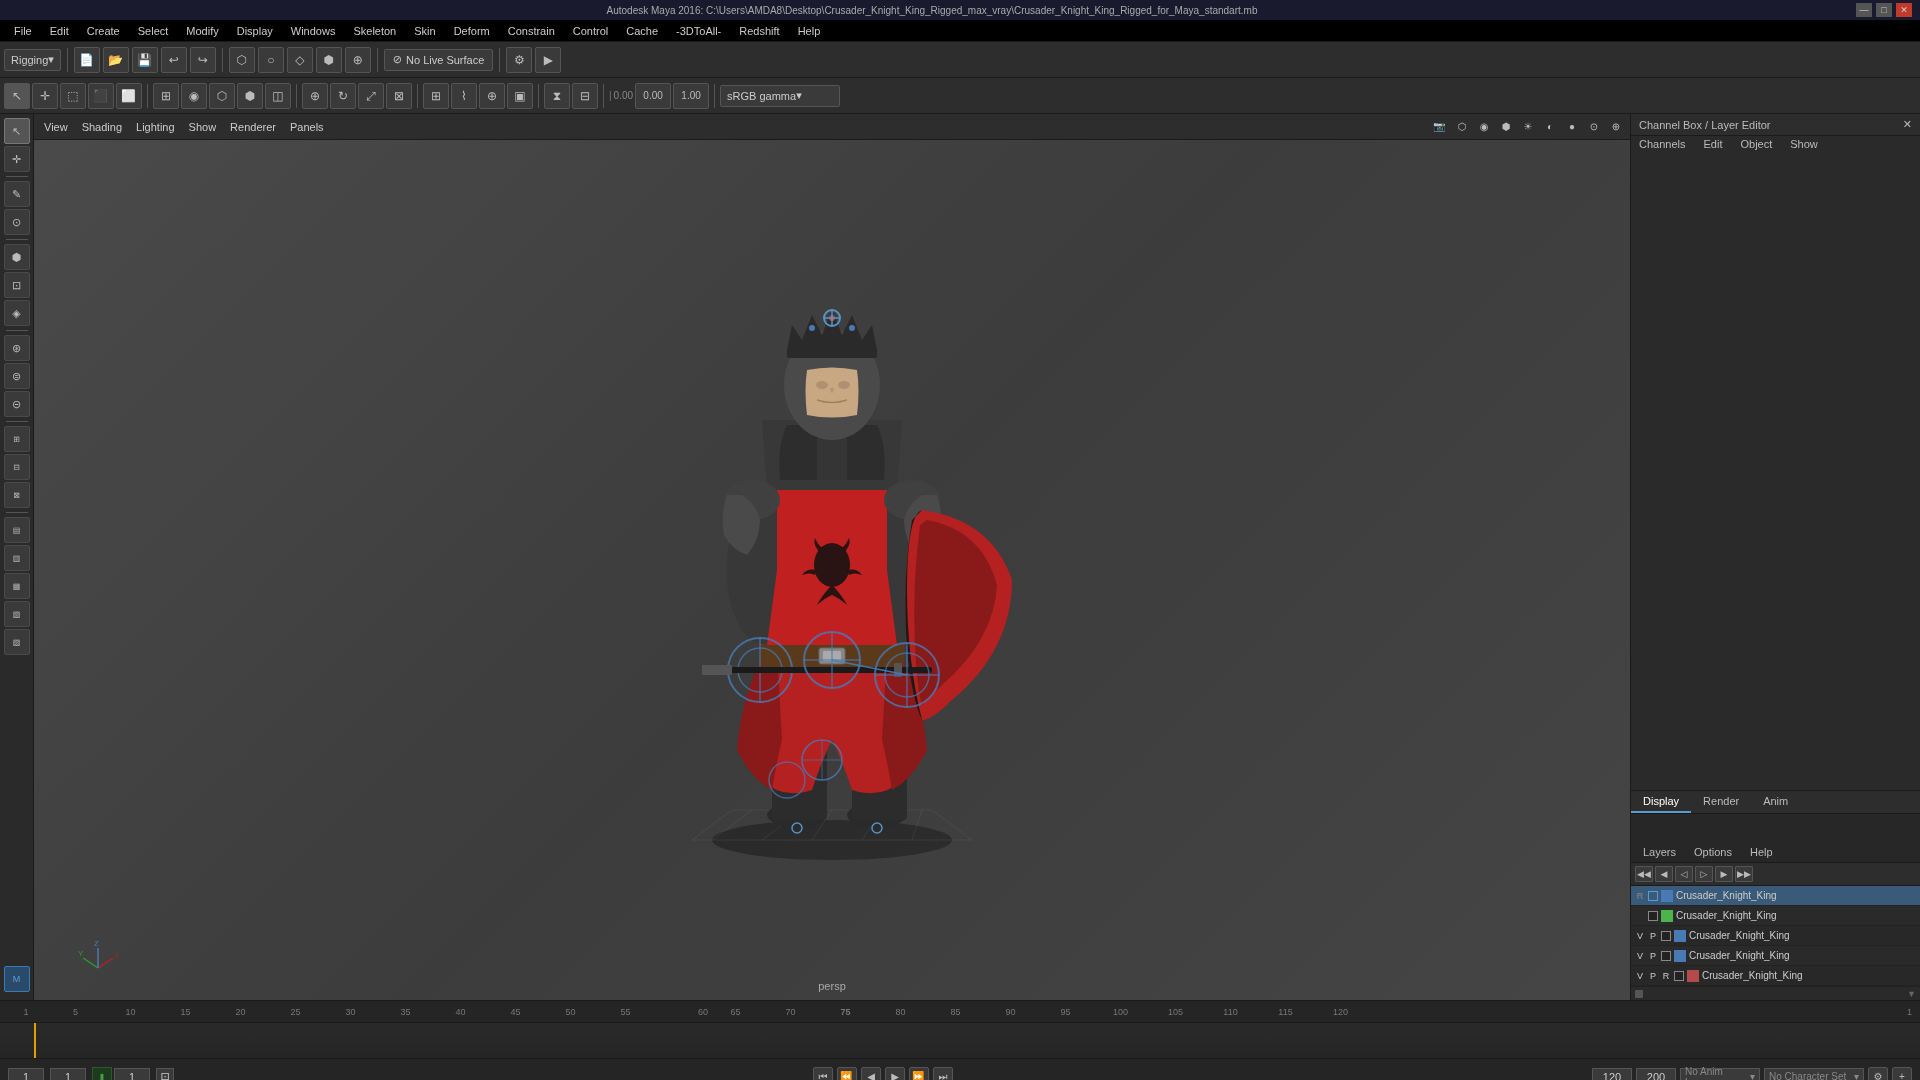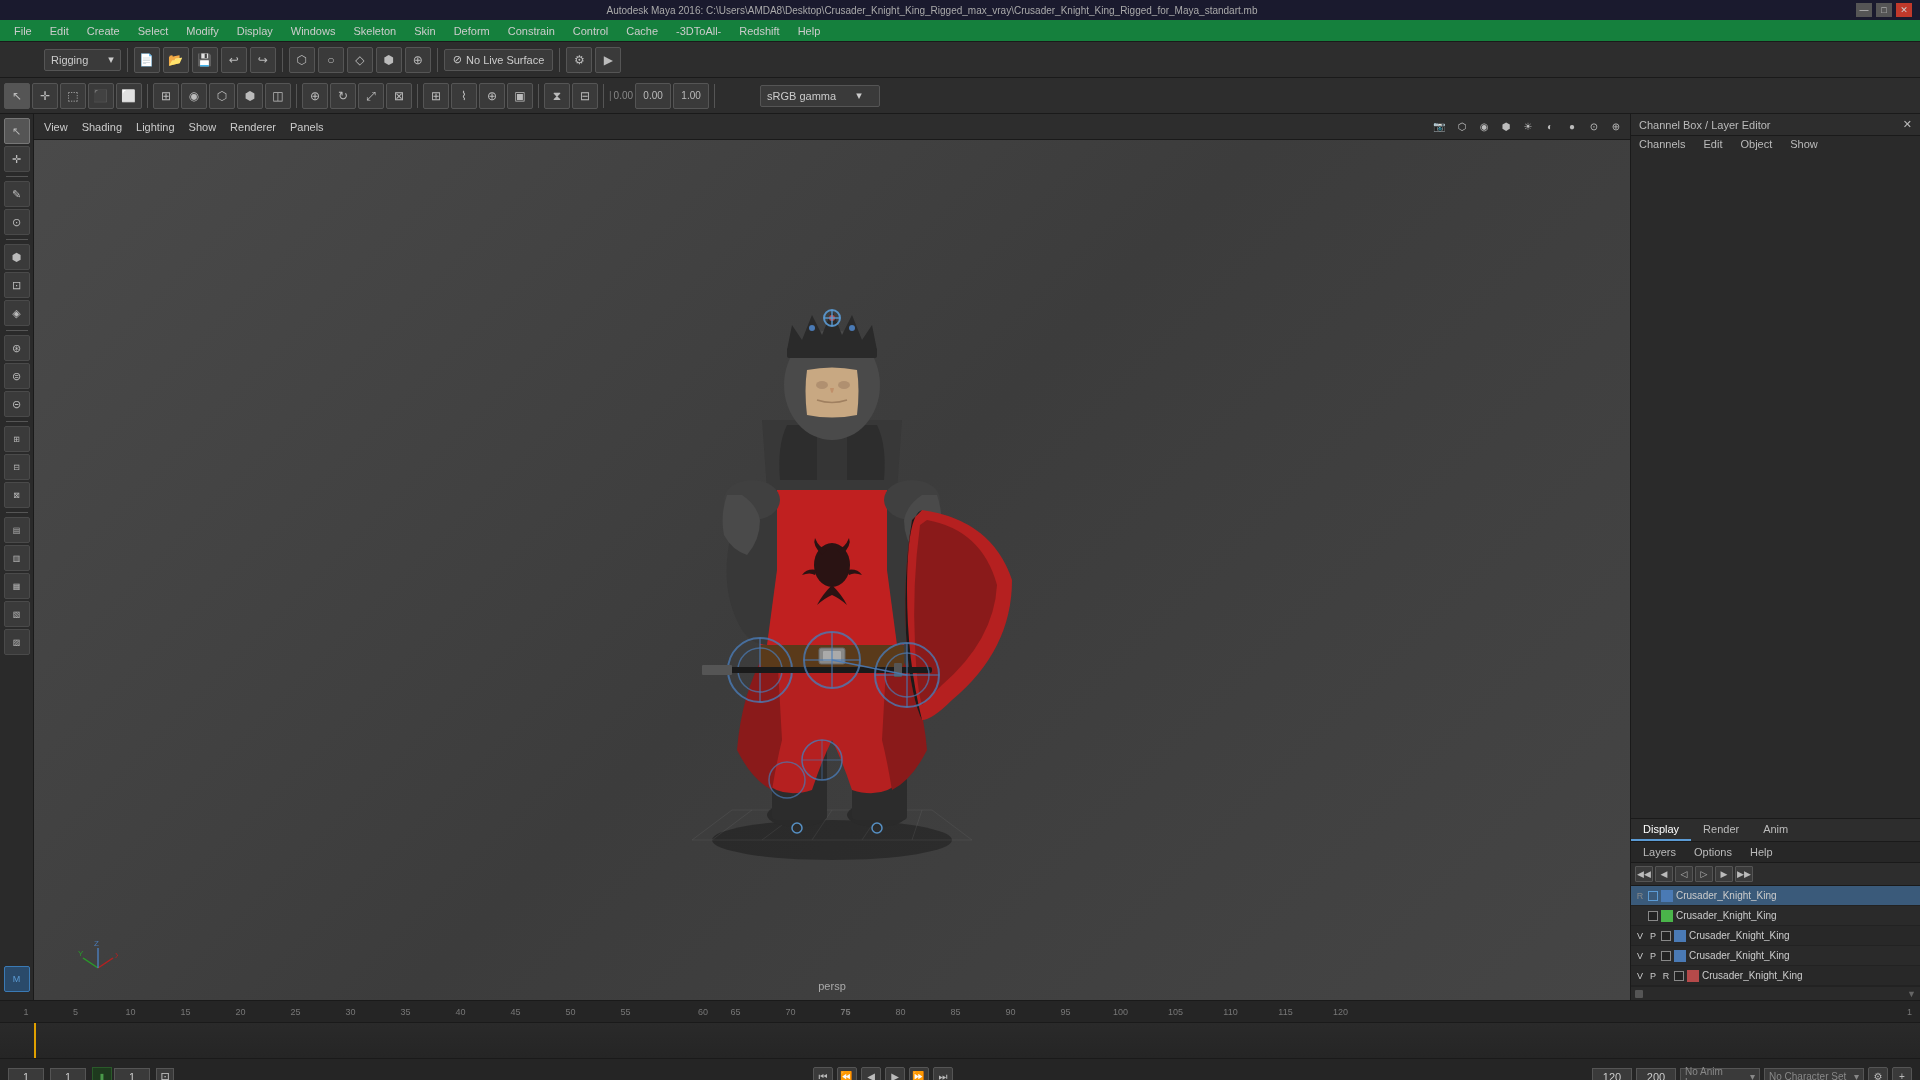"File" #menu-bar { background: #15803d -> #000000 }
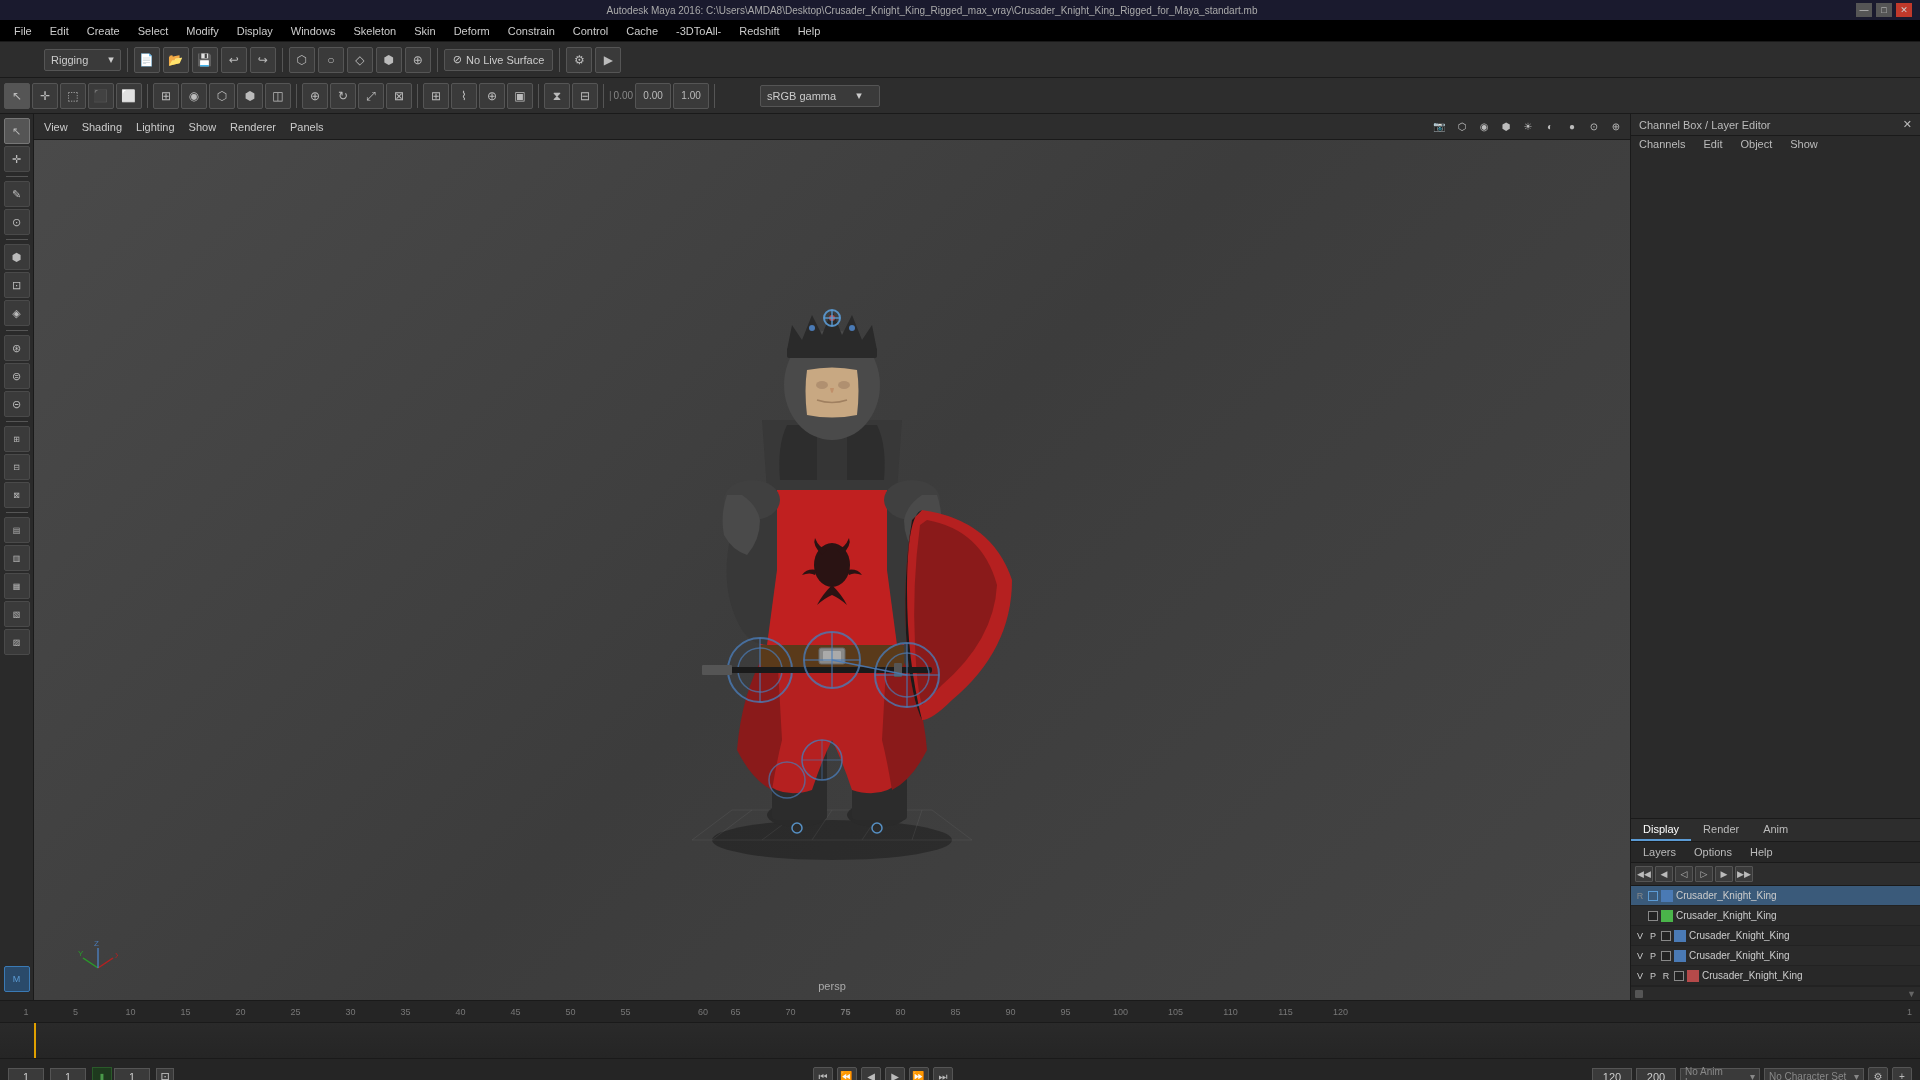"Rigging" .toolbar-dropdown { gap: 20px -> 0; margin-left: 40px -> none }
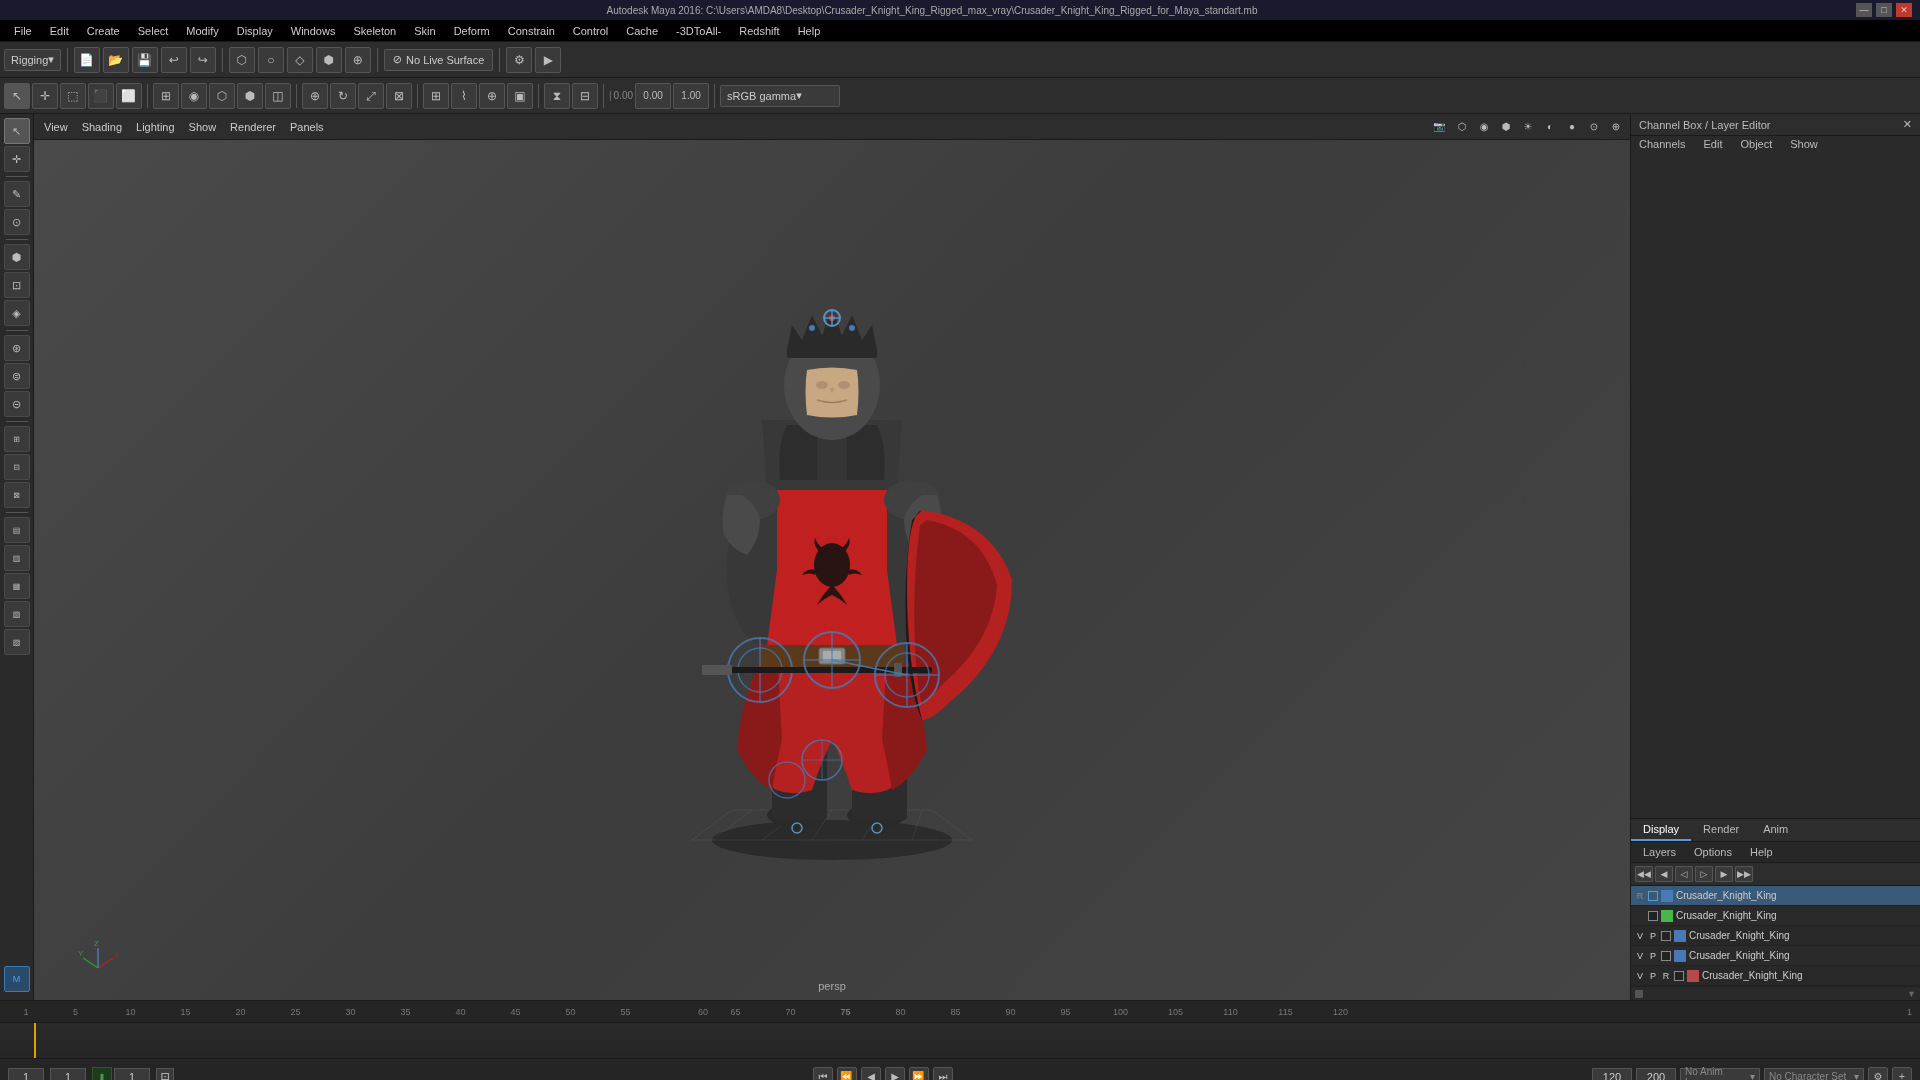"Layers" .layer-subtab { margin-top: none -> 28px }
